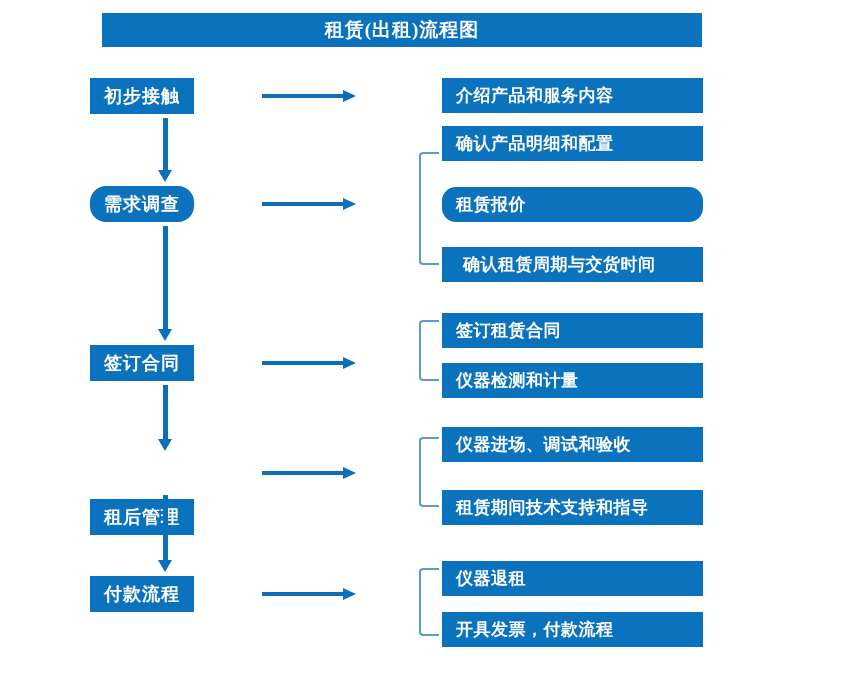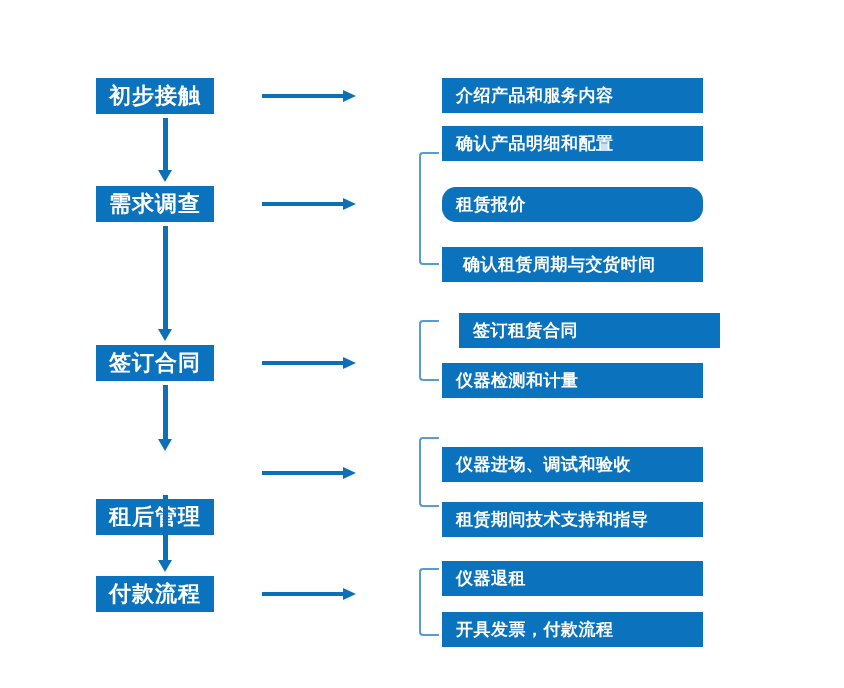"租赁(出租)流程图" div.title-bar { html: none -> <div>租赁(出租)流程图</div> }
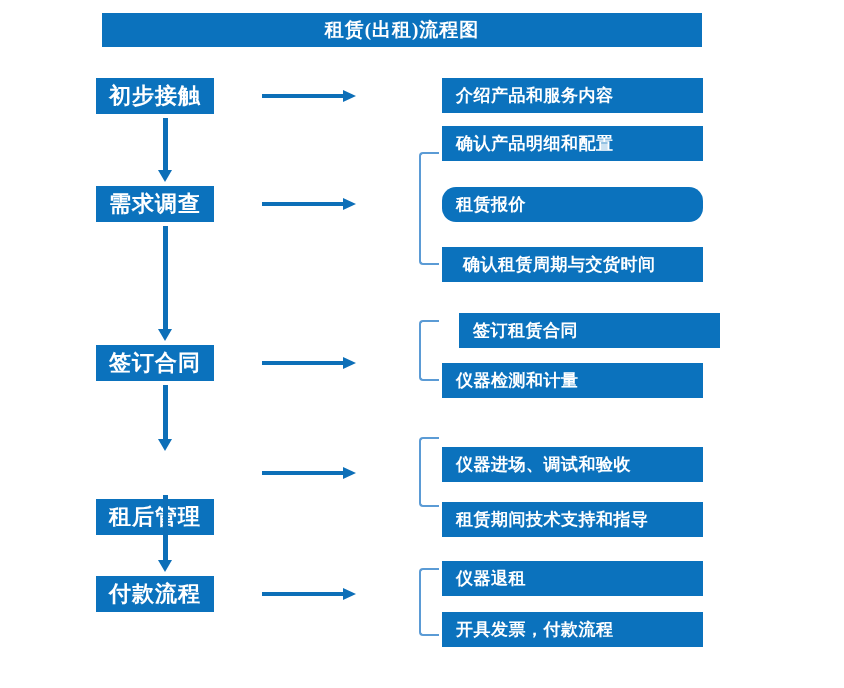"初步接触" .stage-box { font-size: 22px -> 18px; left: 96px -> 90px; width: 118px -> 104px }
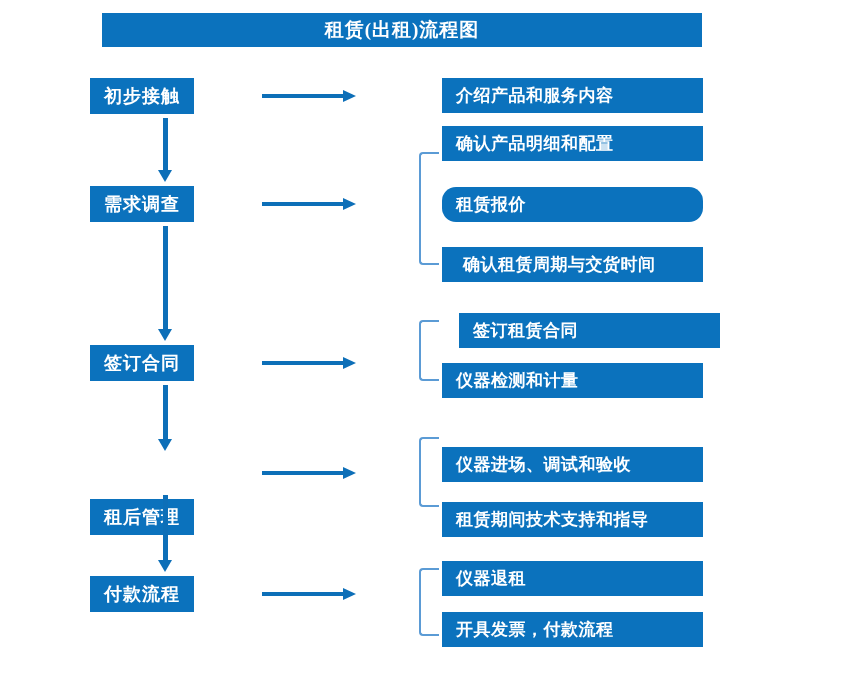"需求调查" div.stage-box { border-radius: none -> 16px }
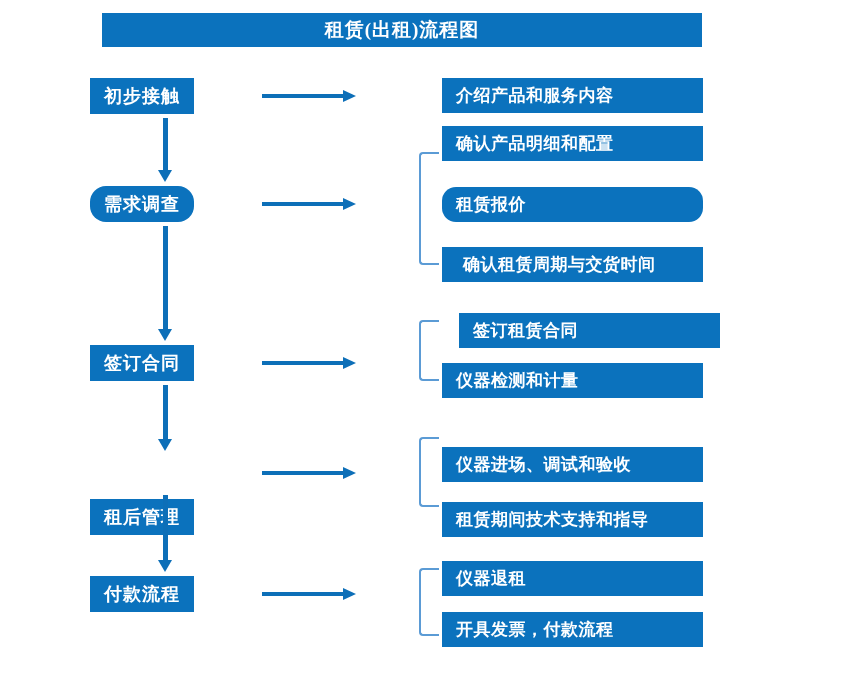"签订租赁合同" div.detail-box { margin-left: 17px -> none }
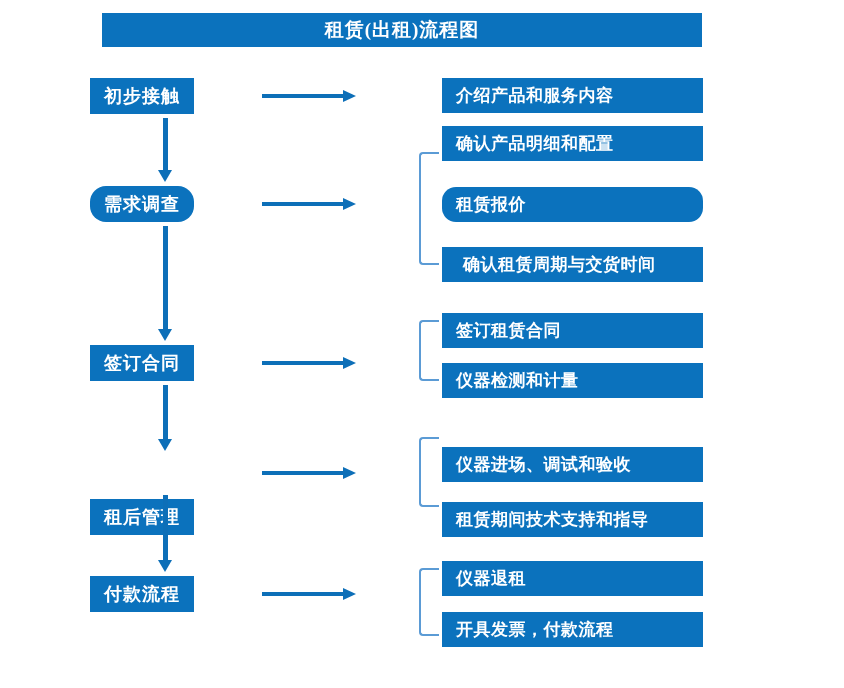"仪器进场、调试和验收" div.detail-box { top: 447px -> 427px }
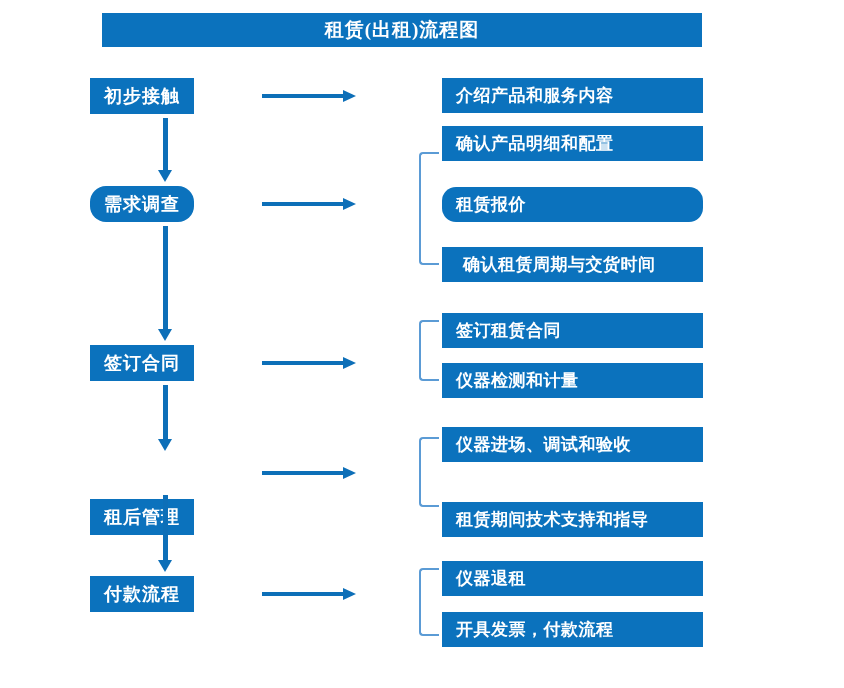"租赁期间技术支持和指导" div.detail-box { margin-top: 12px -> none }
